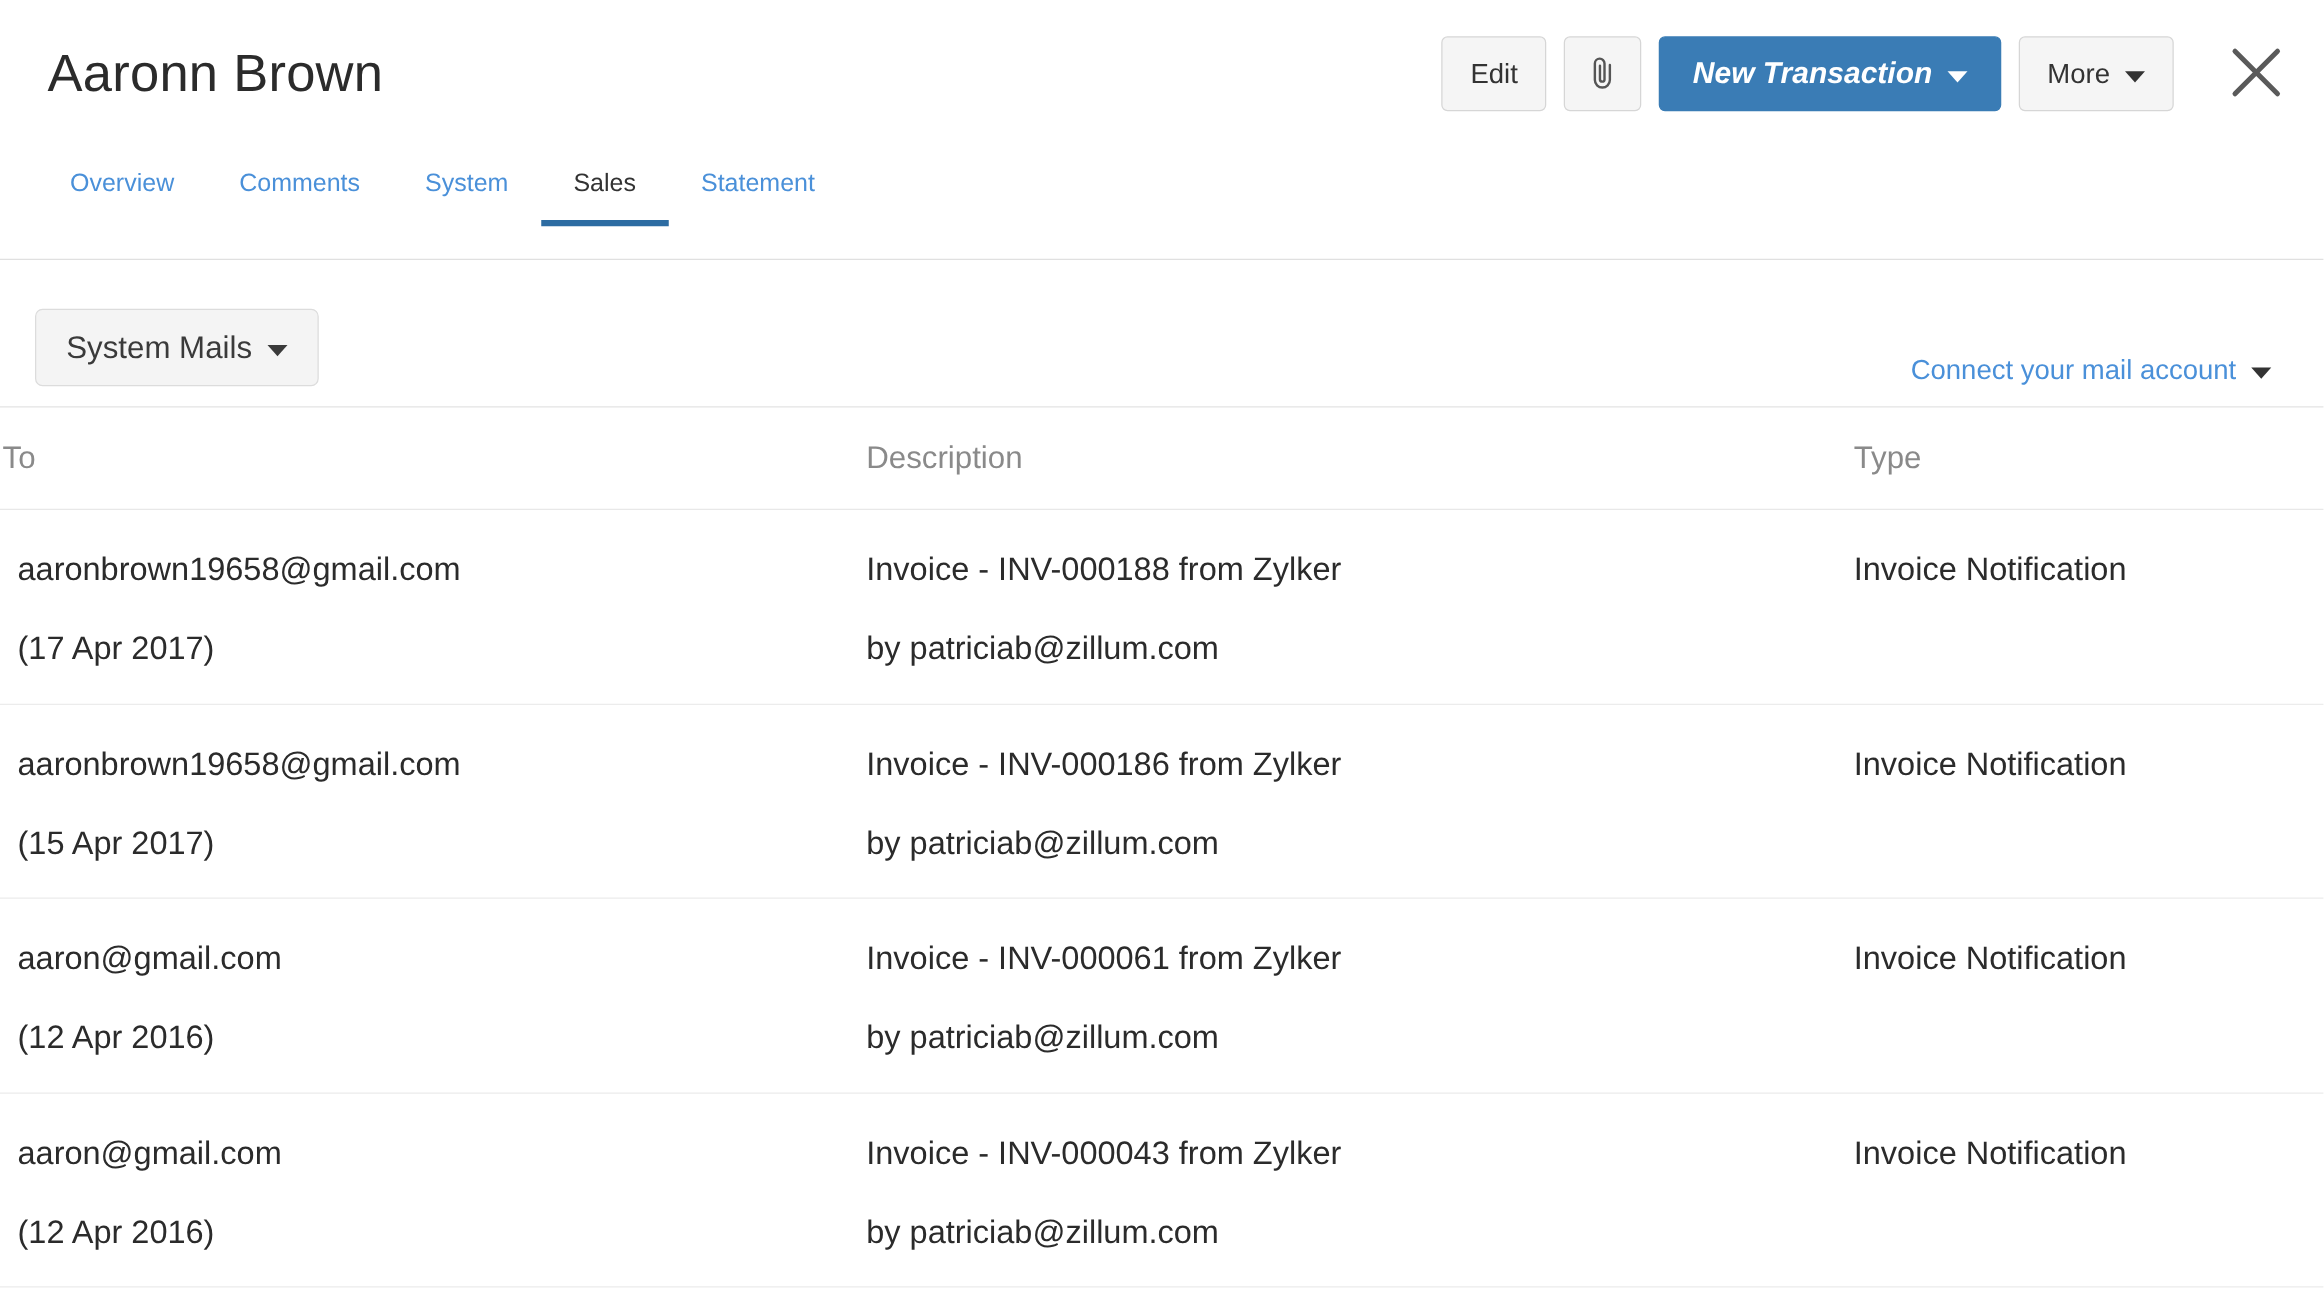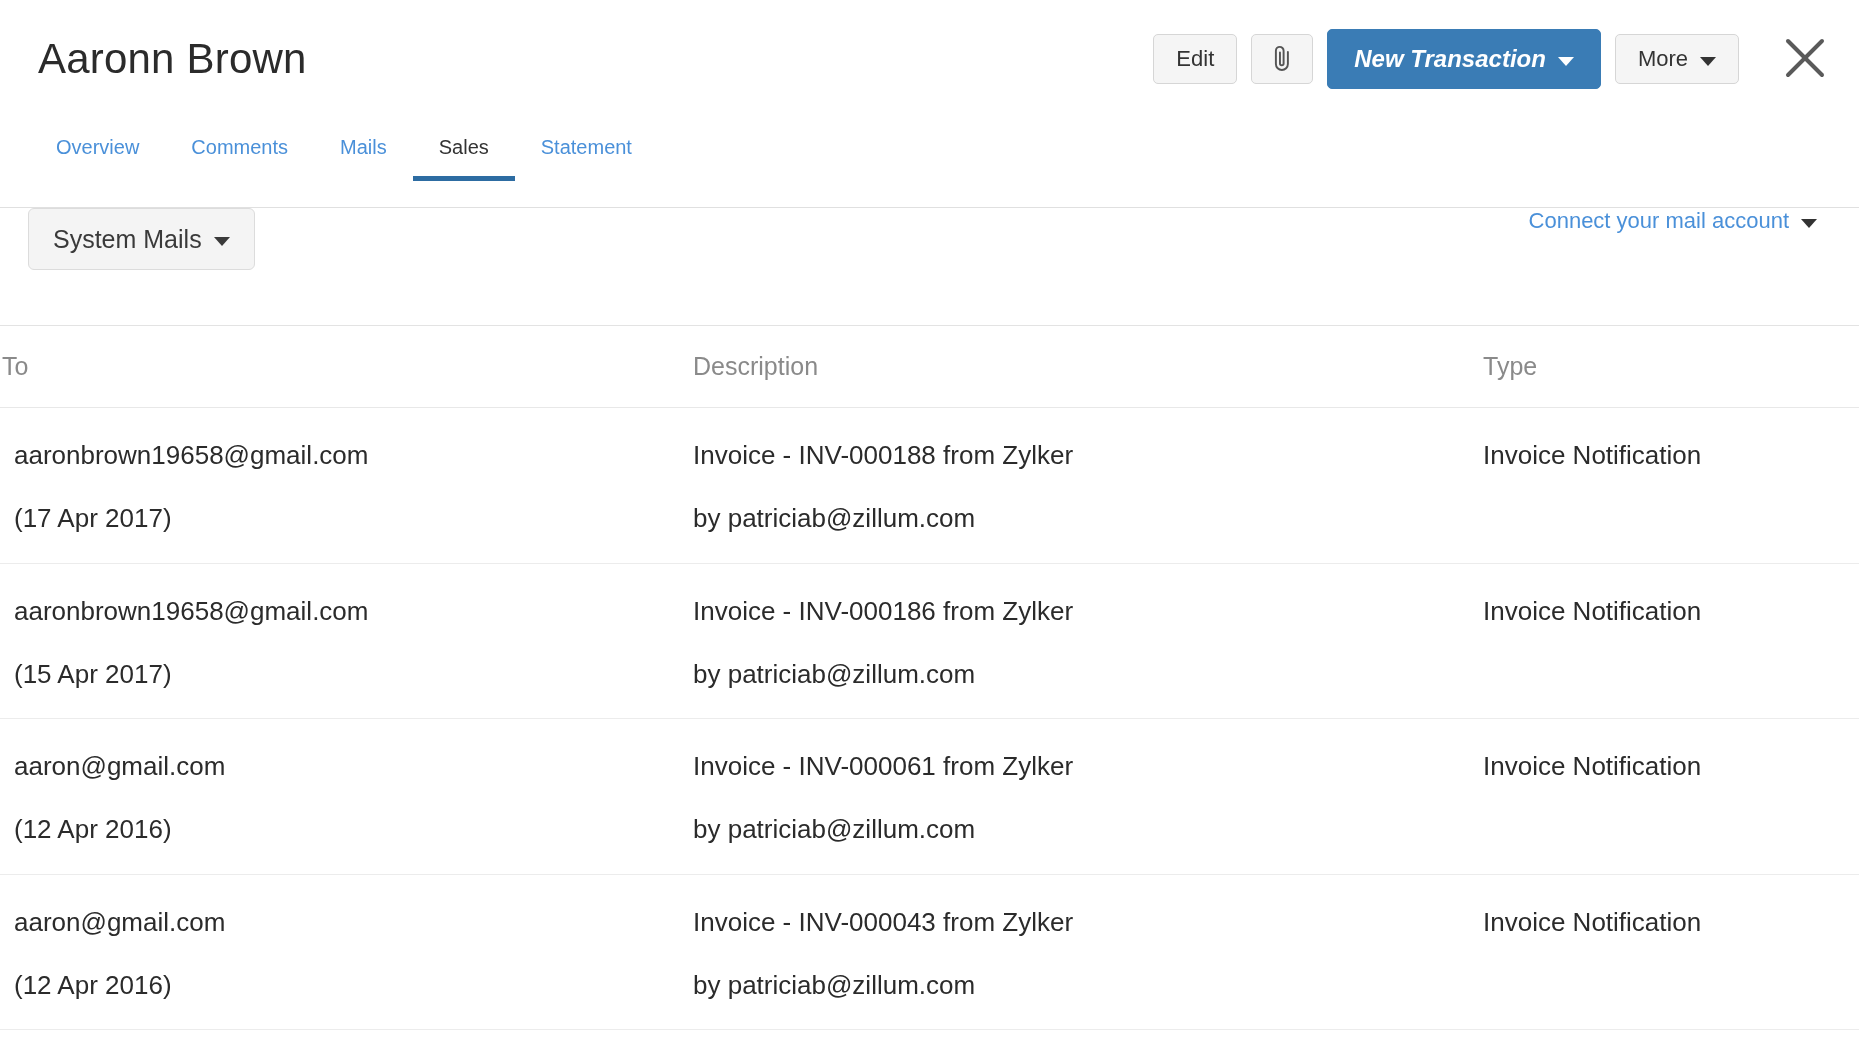"Edit" .btn { height: 50px -> 60px }
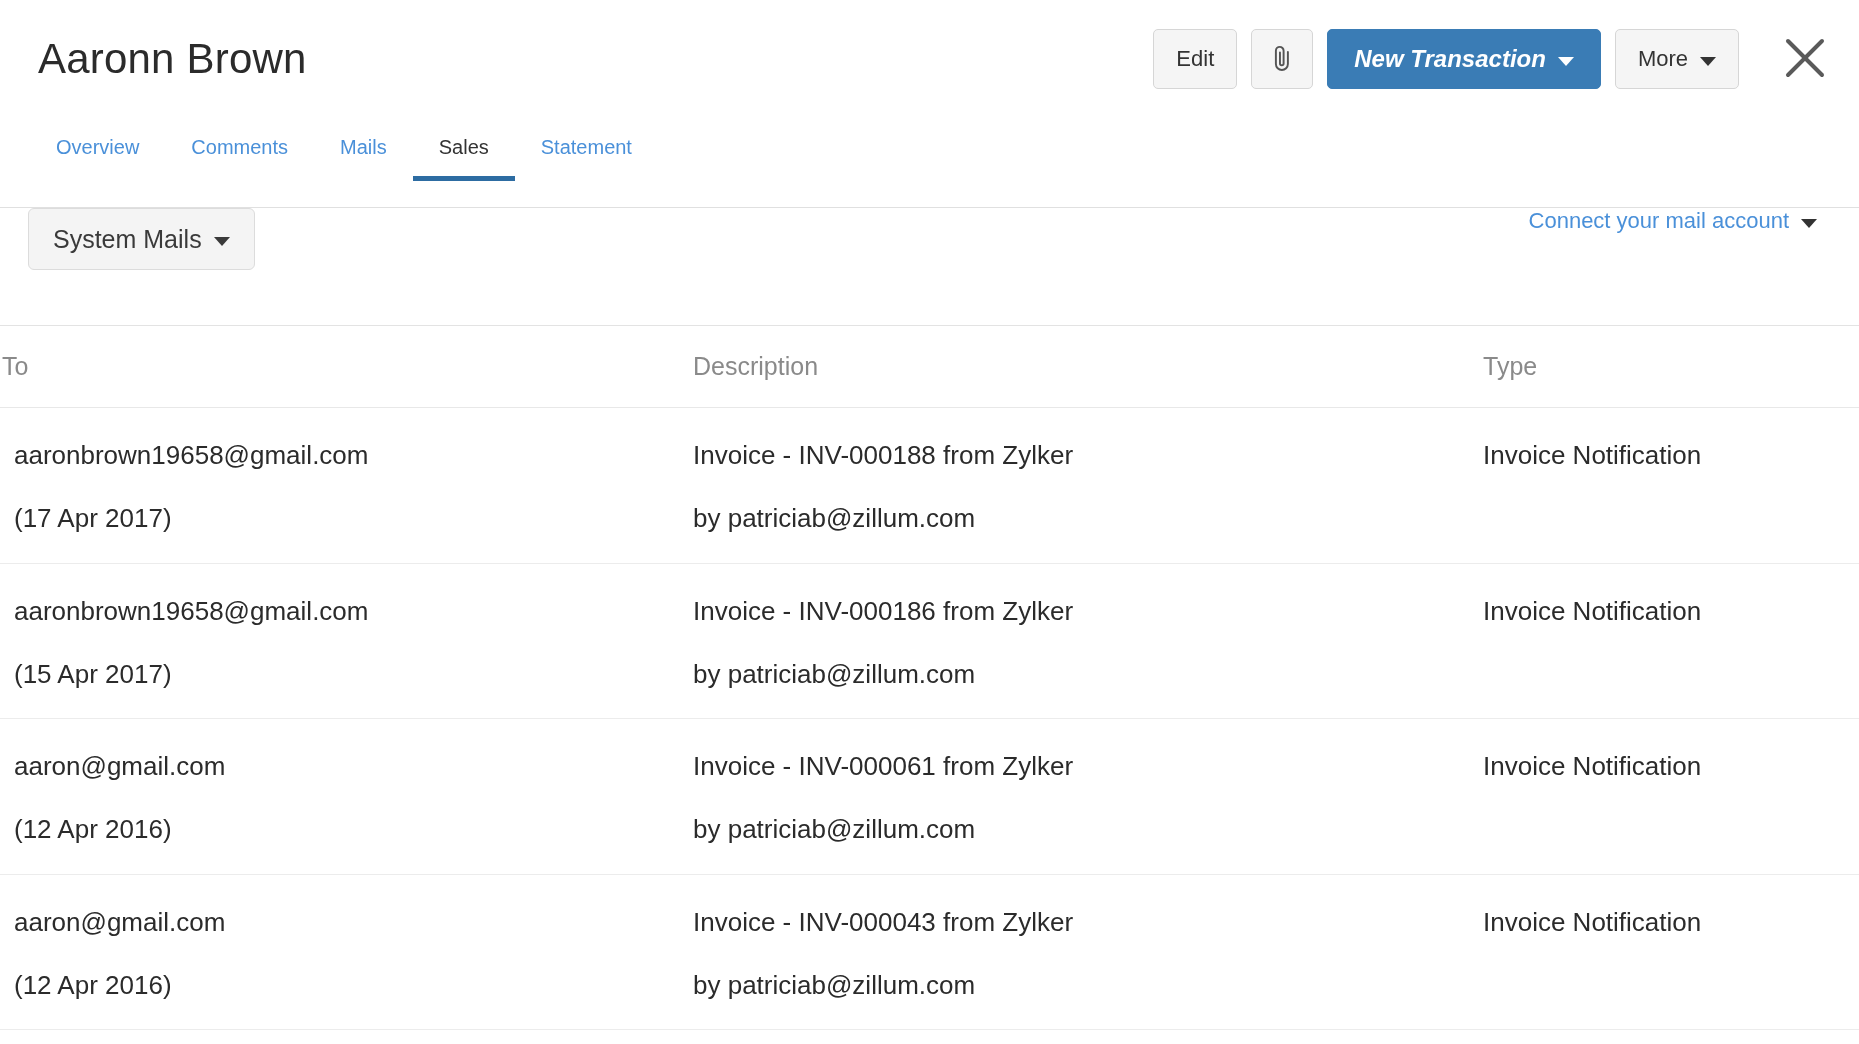"Mails" div.tab { text: Mails -> System }
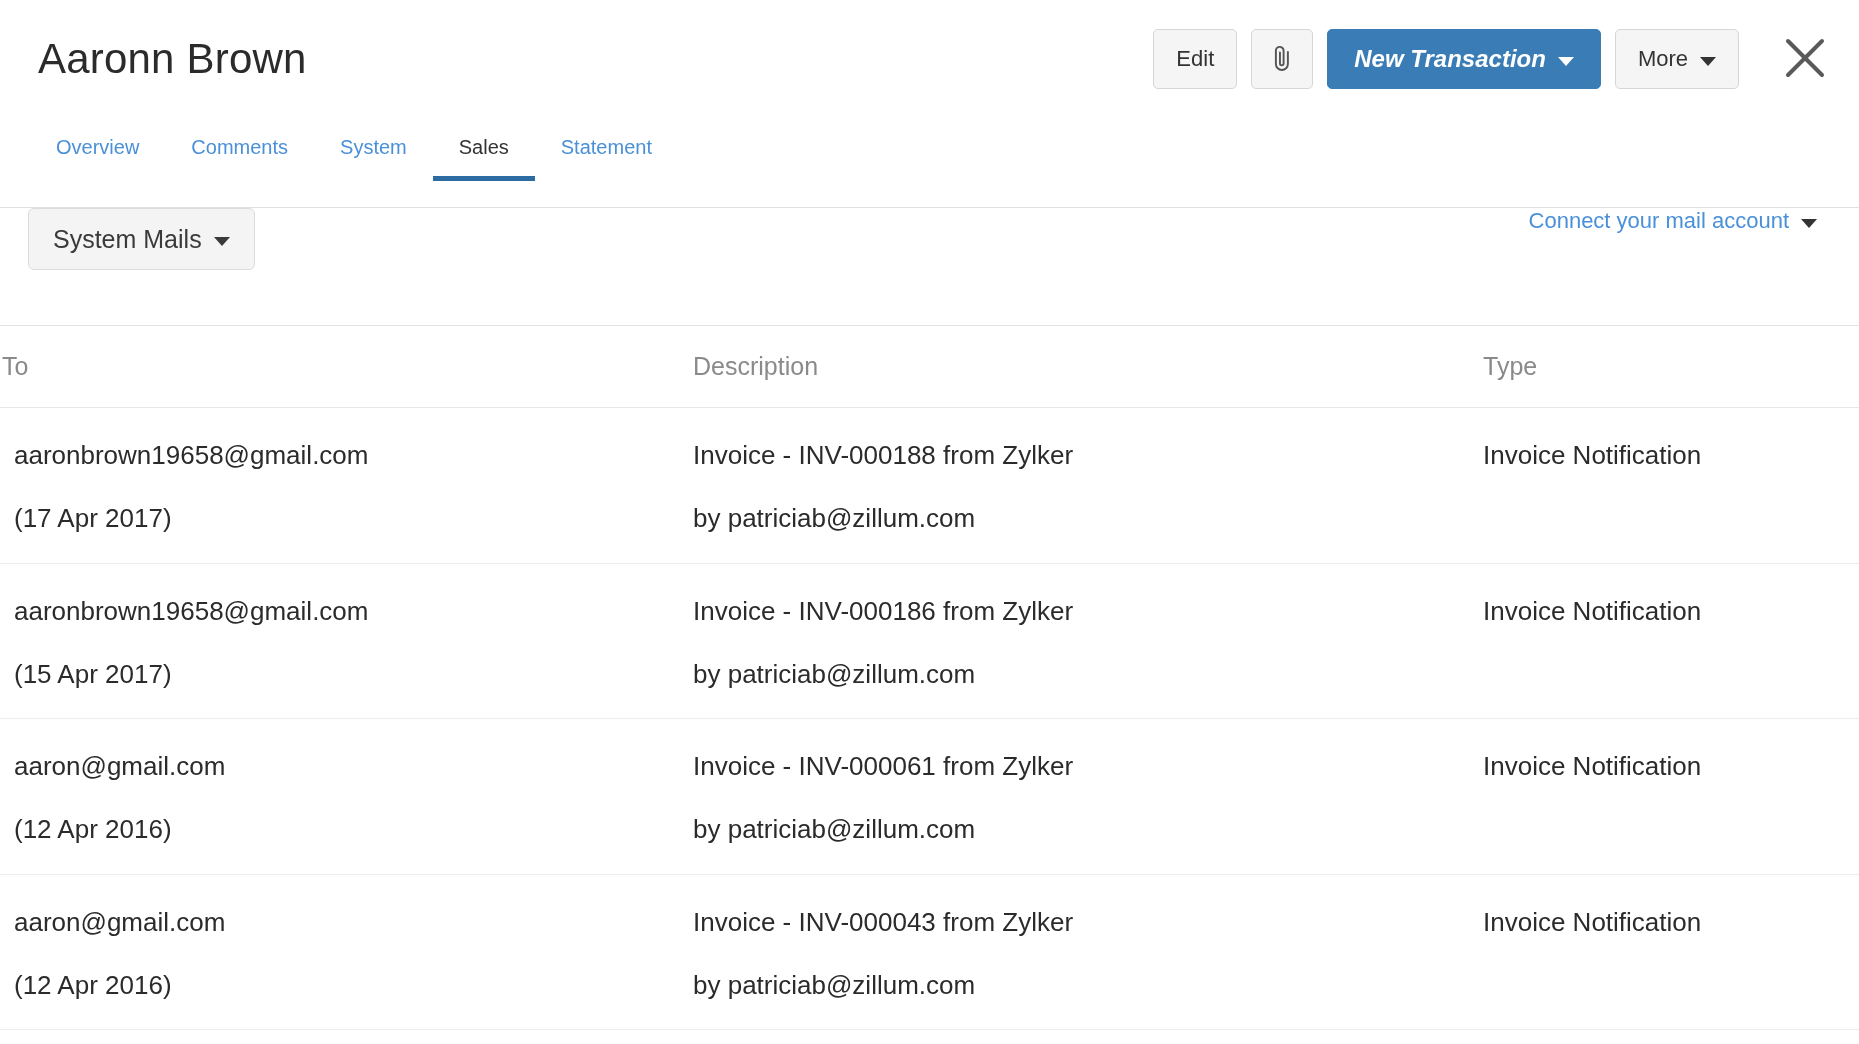"System Mails" .filterbar { align-items: flex-start -> flex-end; padding: 0 28px 0 28px -> 0 28px 16px 28px }
